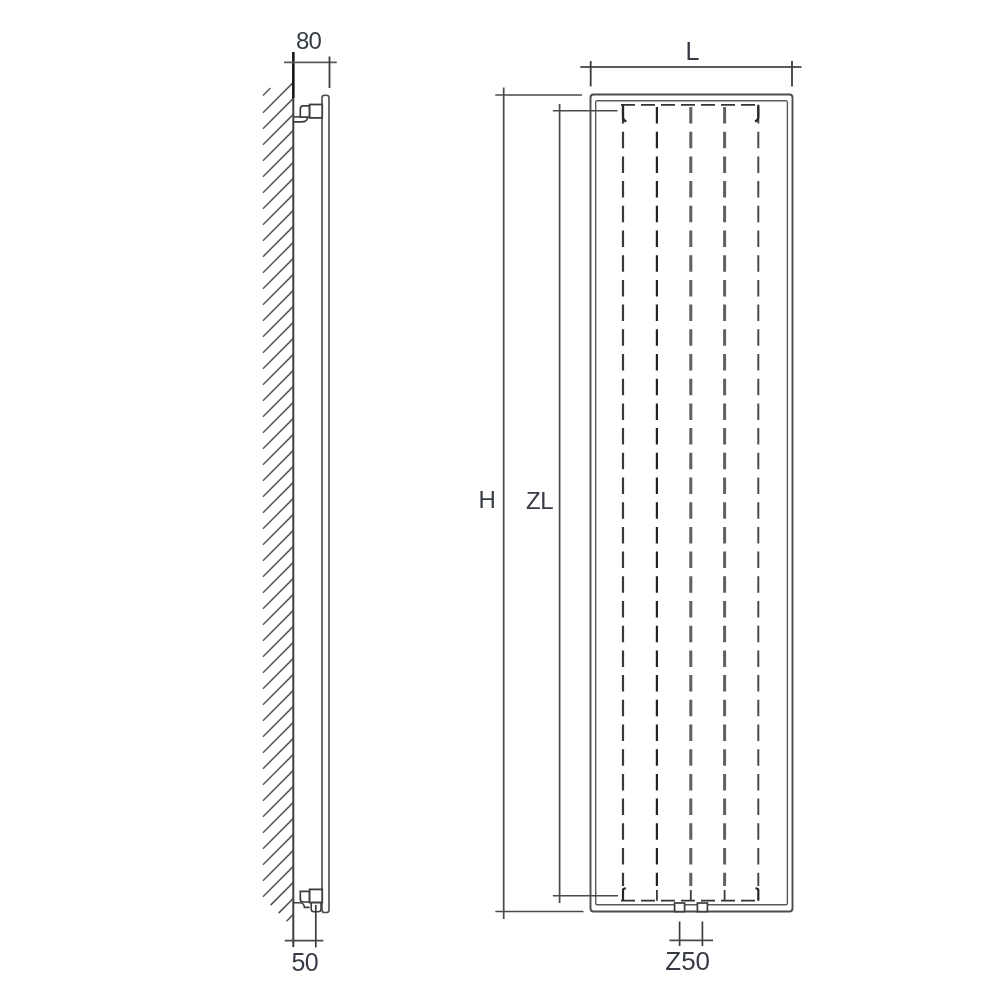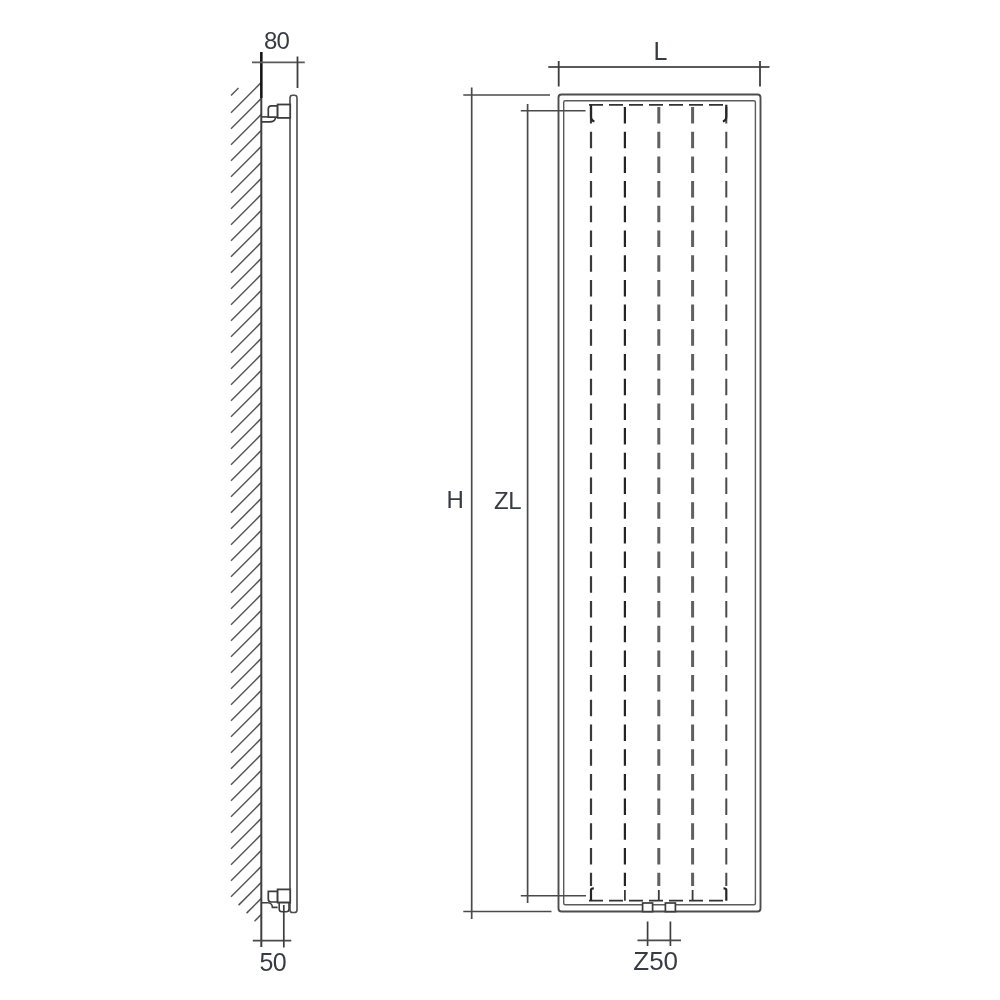"80" #canvas { padding-left: none -> 32px }
